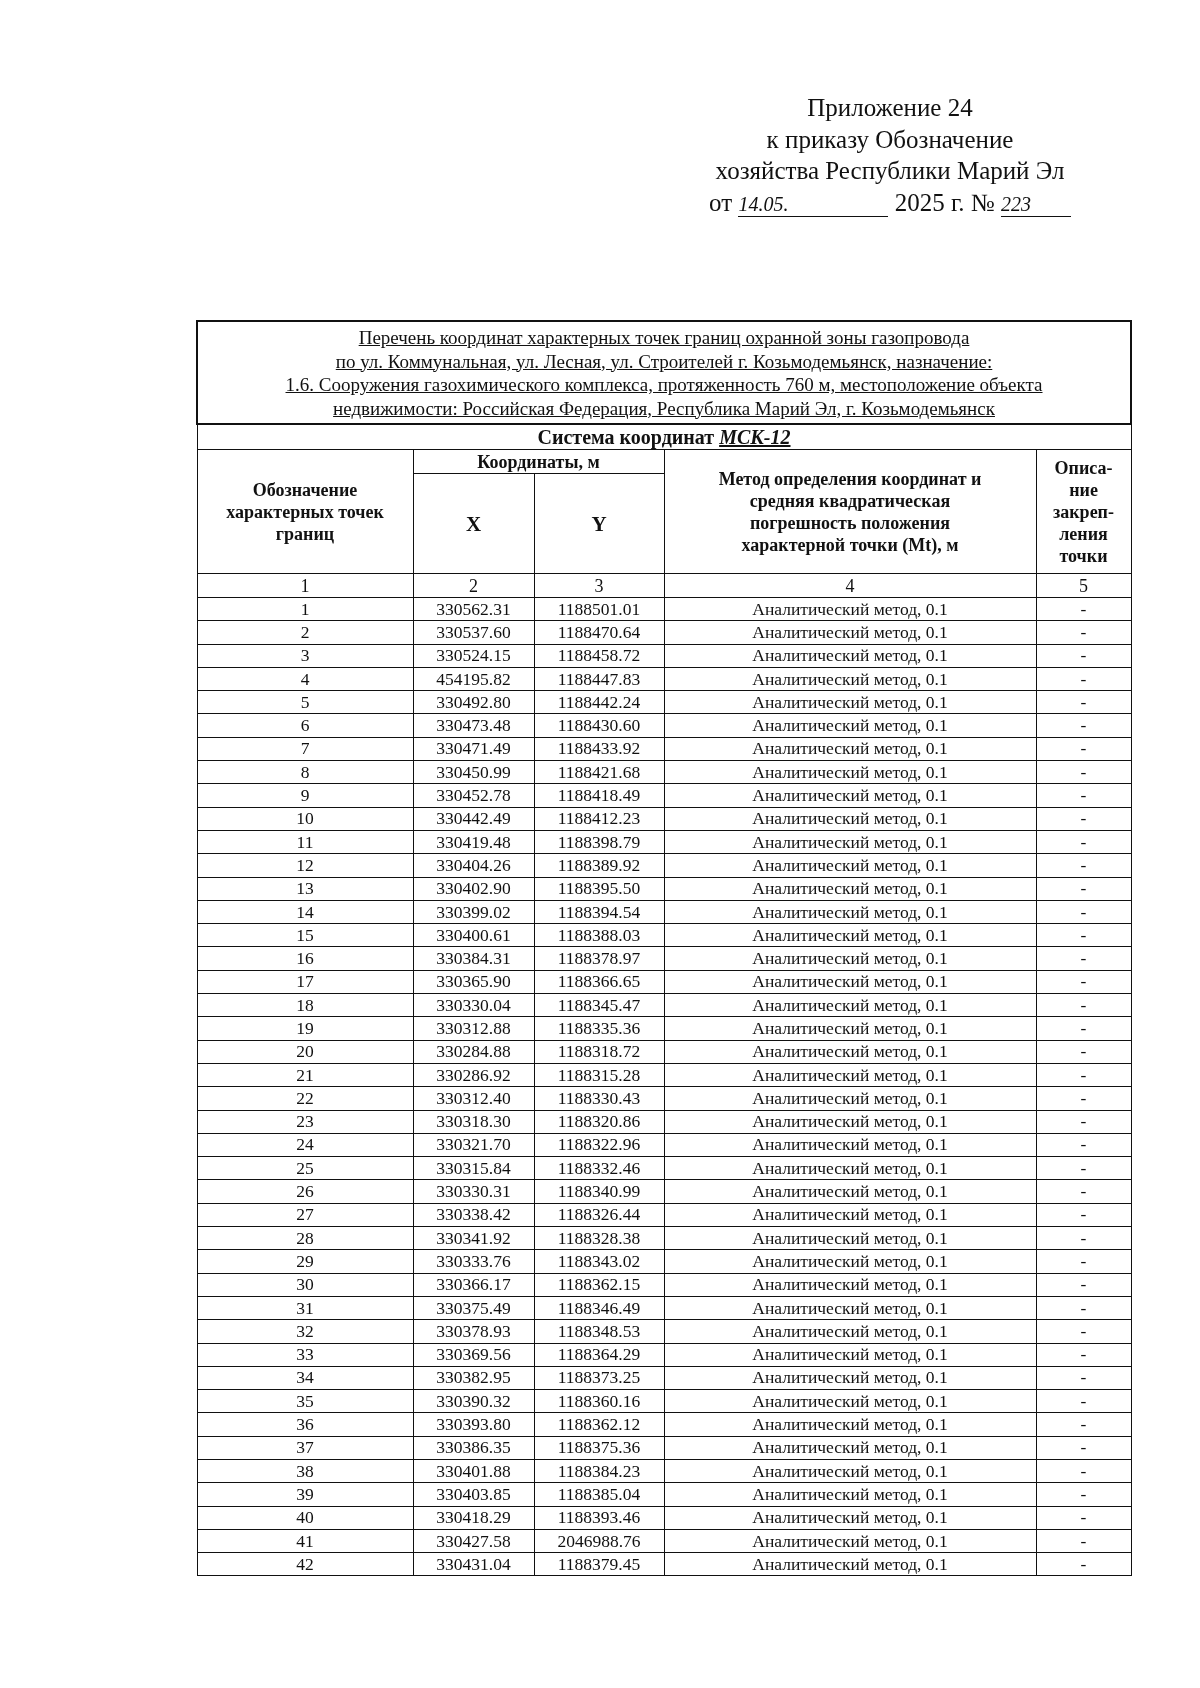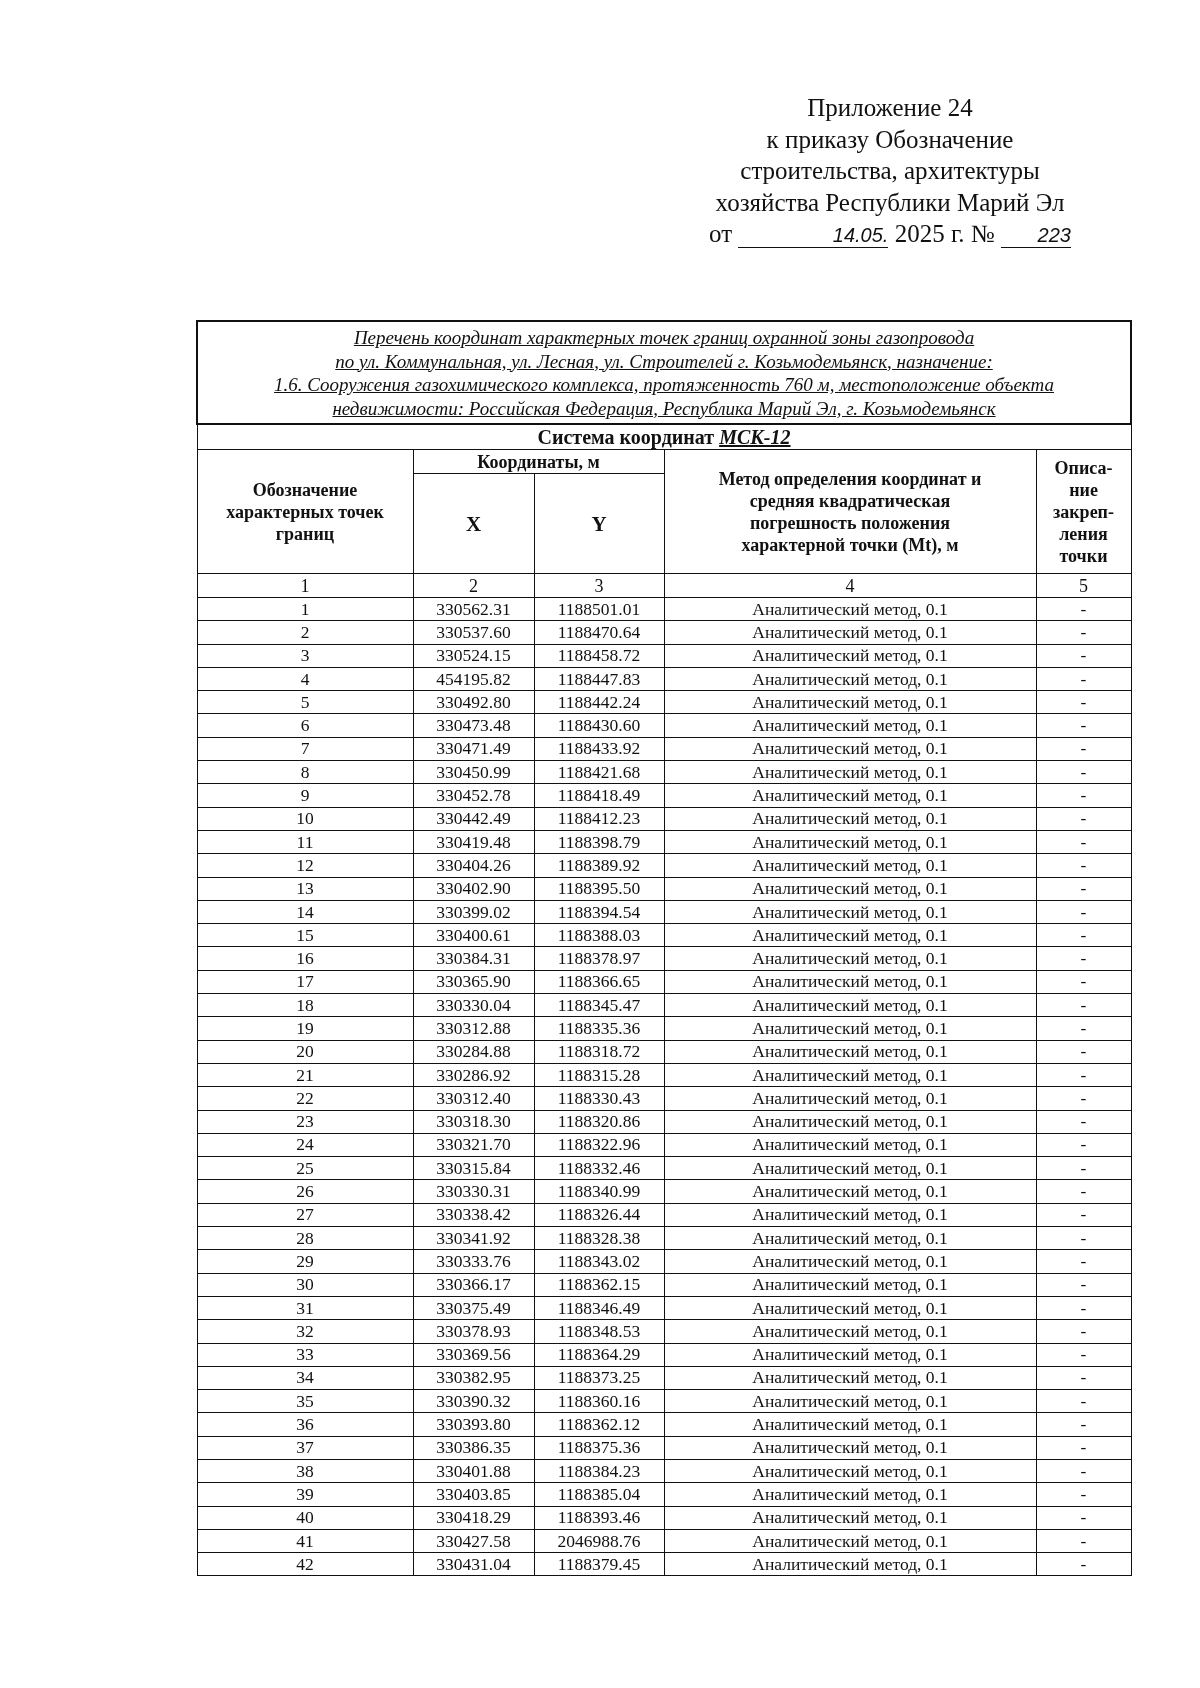"строительства, архитектуры" span.line { html: <span>строительства, архитектуры</span> -> none }
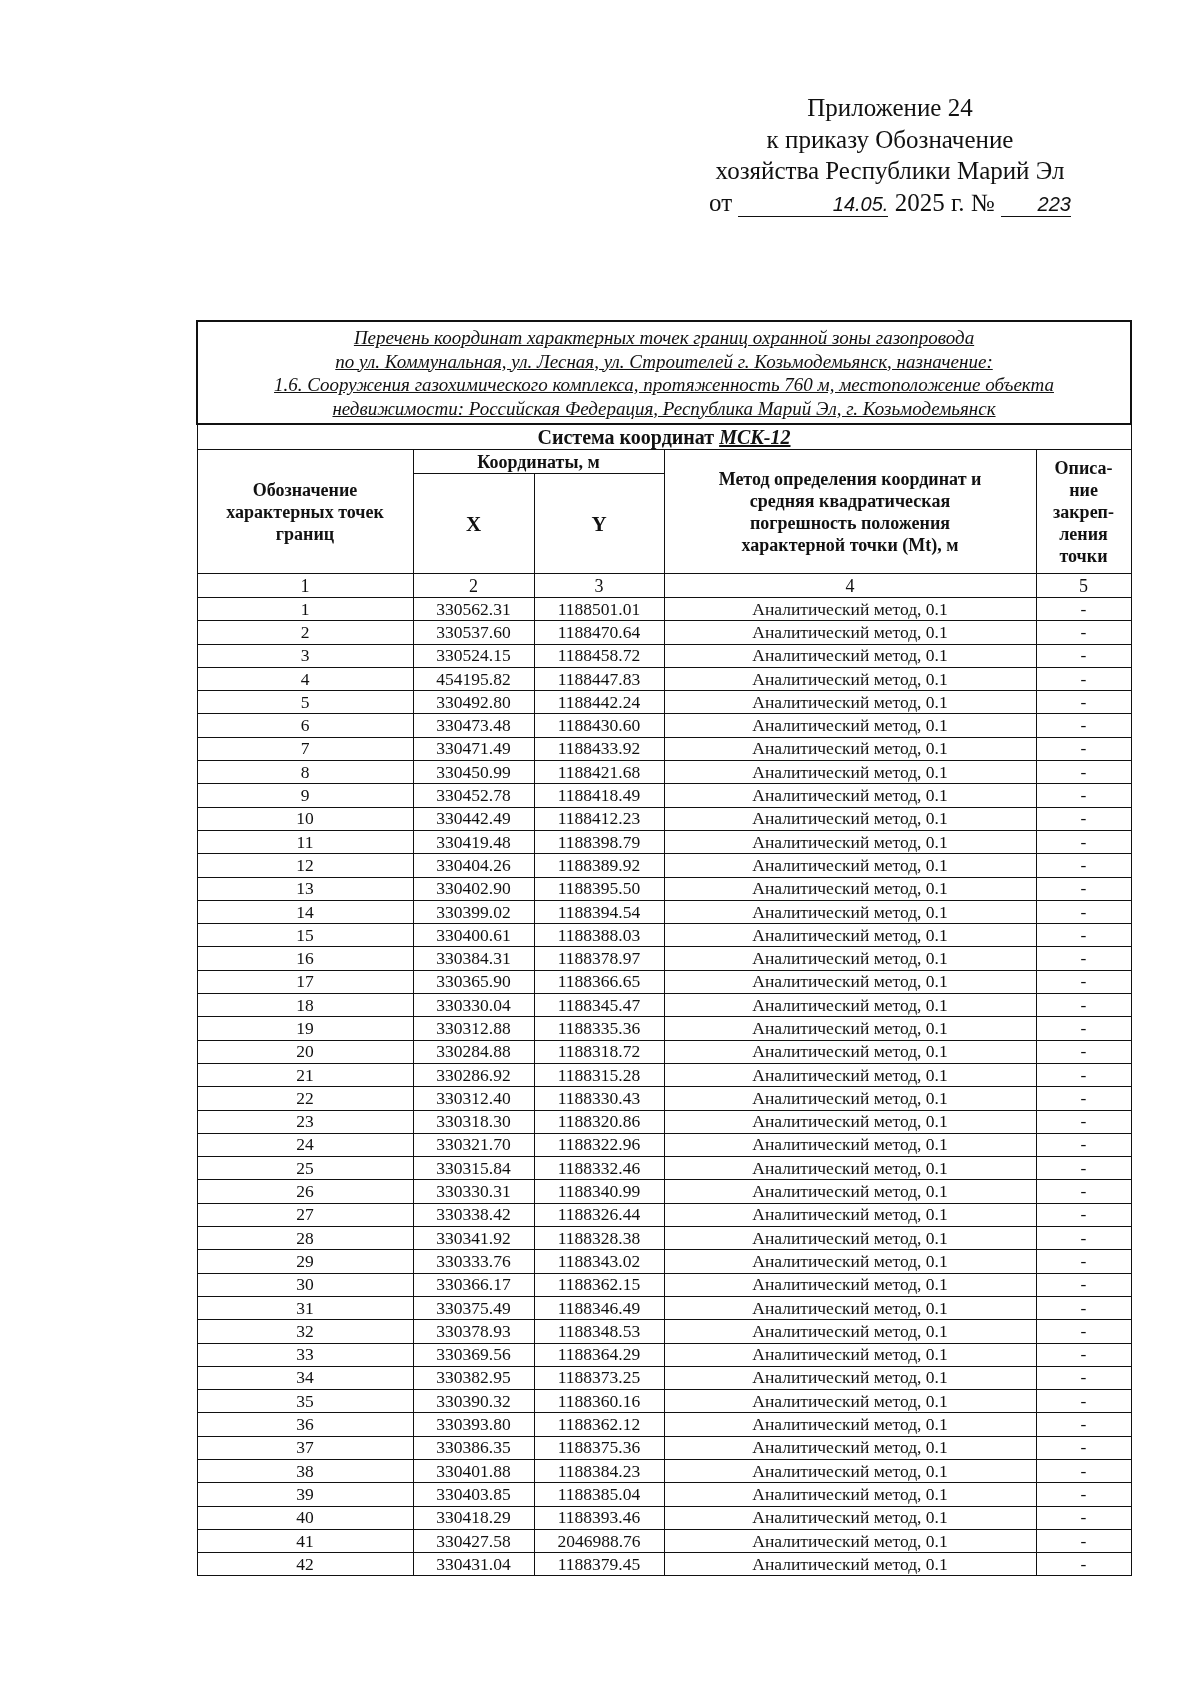"14.05." .blank { font-family: Liberation Sans, sans-serif -> Liberation Serif, serif; text-align: right -> left }
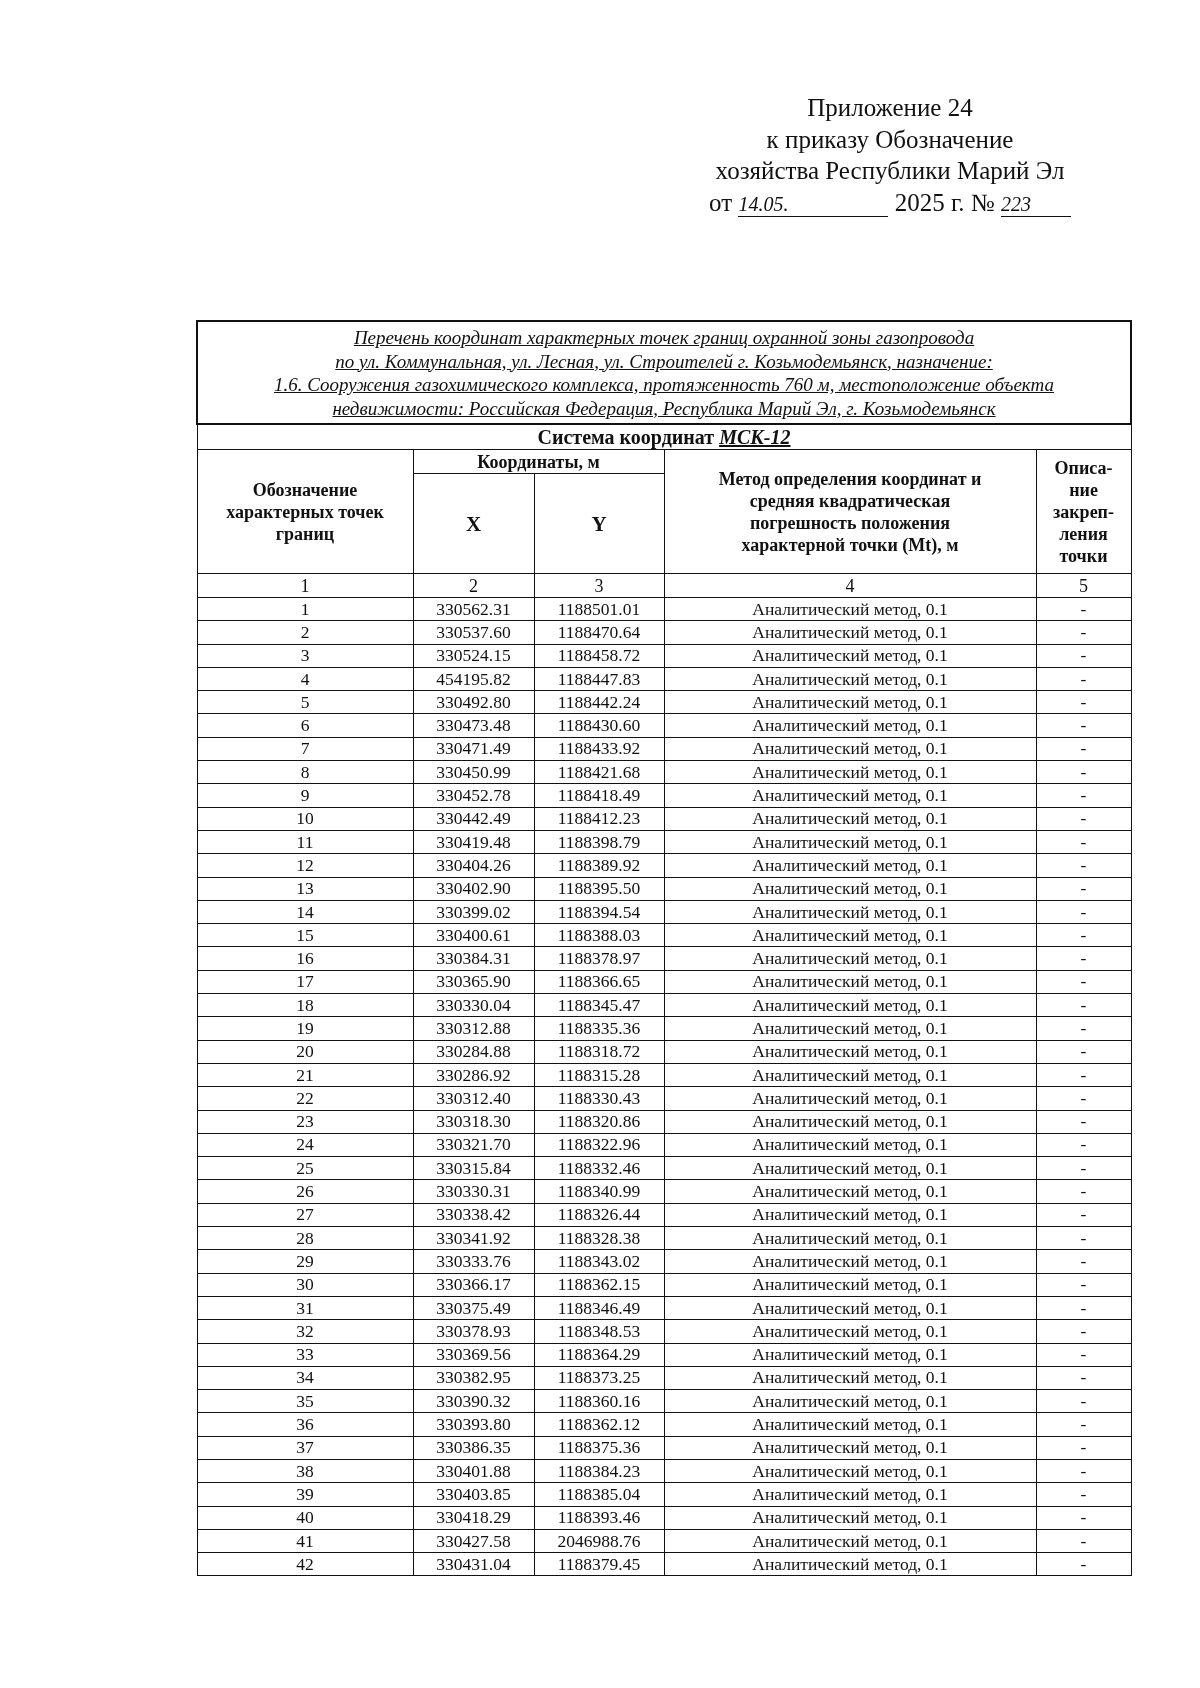"Перечень координат характерных точек" .title-cell { font-style: italic -> none }
